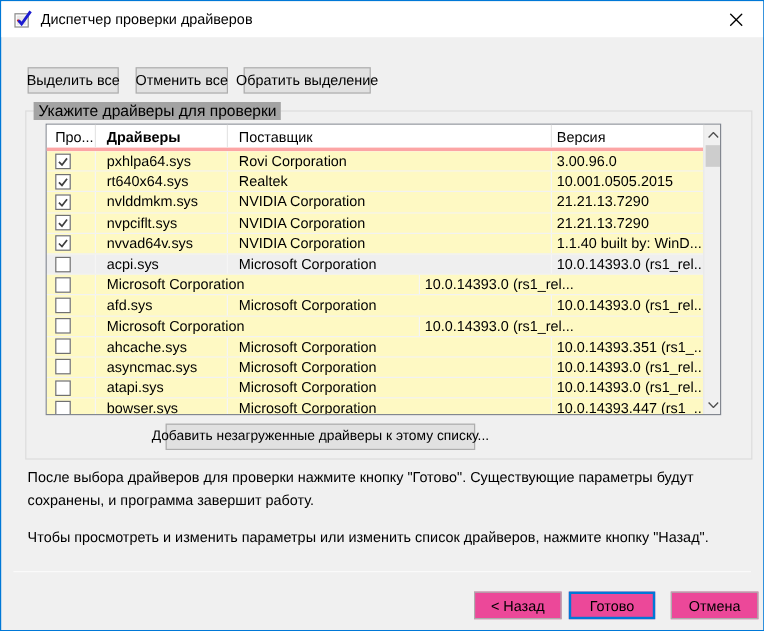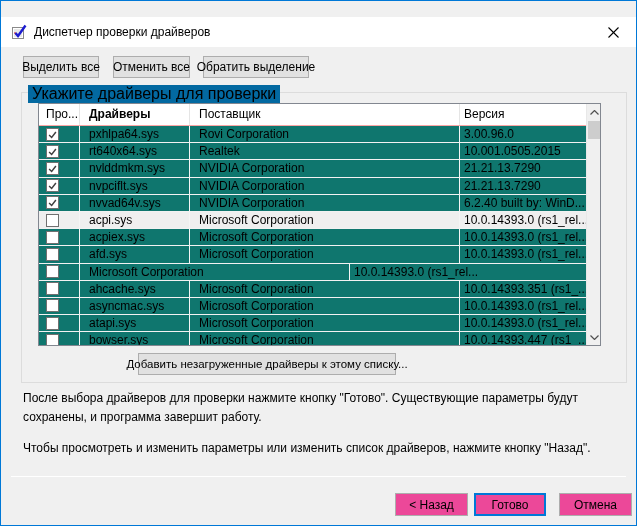"Диспетчер проверки драйверов" .titlebar { margin-top: 16px -> none }
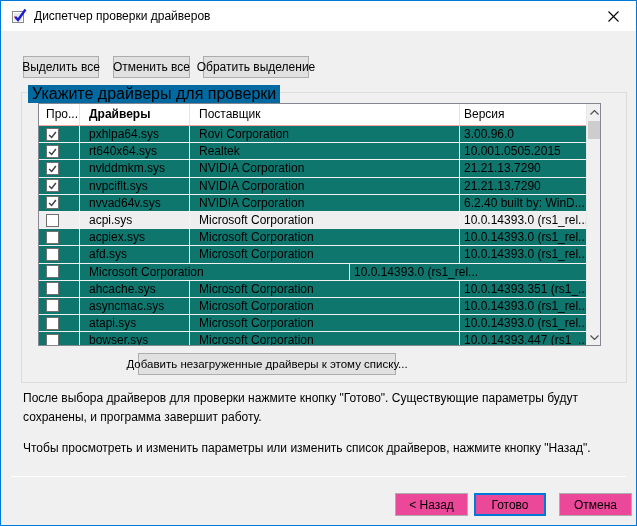"Укажите драйверы для проверки" .group-label { background: #0369a1 -> #a3a3a3; font-size: 16px -> 13px }
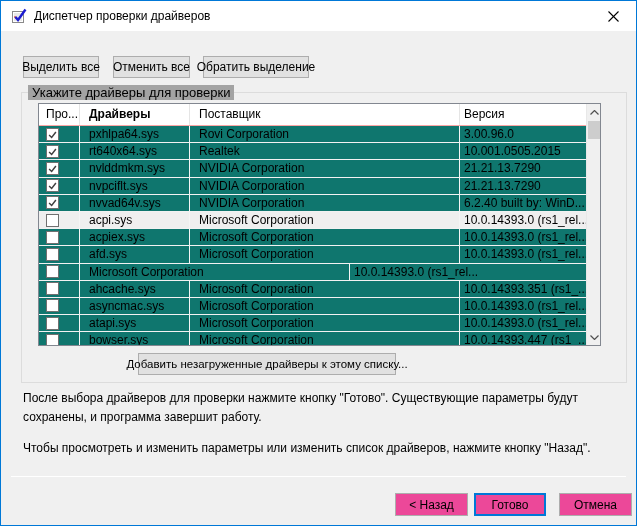"Про..." .lheader { border-bottom: 1px solid #fca5a5 -> 3px solid #fca5a5 }
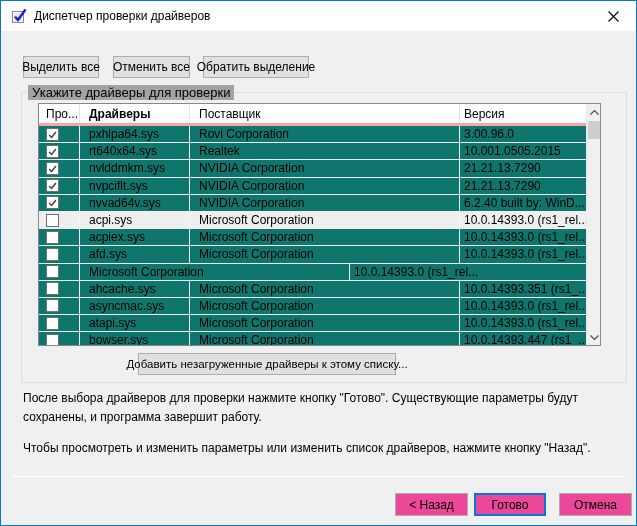"pxhlpa64.sys" .trow { background: #0f766e -> #fef9c3 }
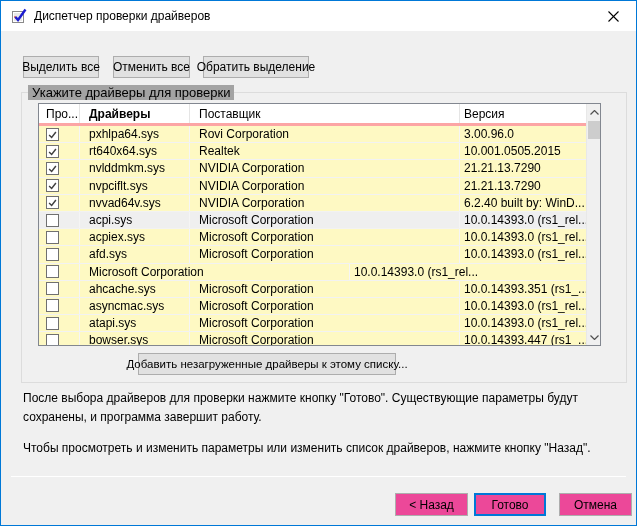"6.2.40 built by: WinD..." div.tcell { text: 6.2.40 -> 1.1.40 }
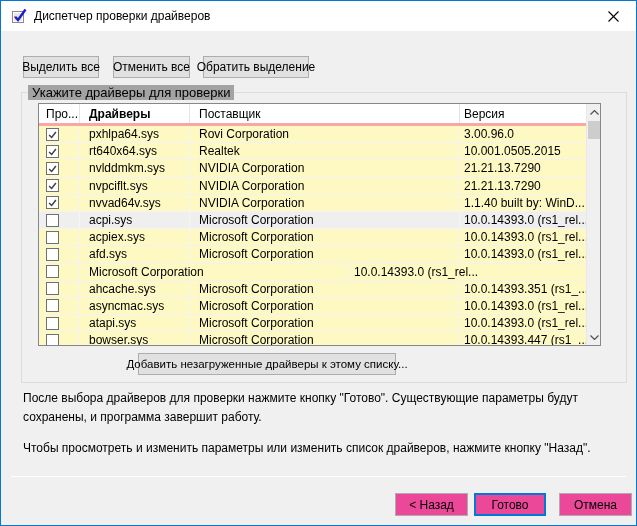"acpiex.sys" div.tcell { html: <div>acpiex.sys</div> -> none }
